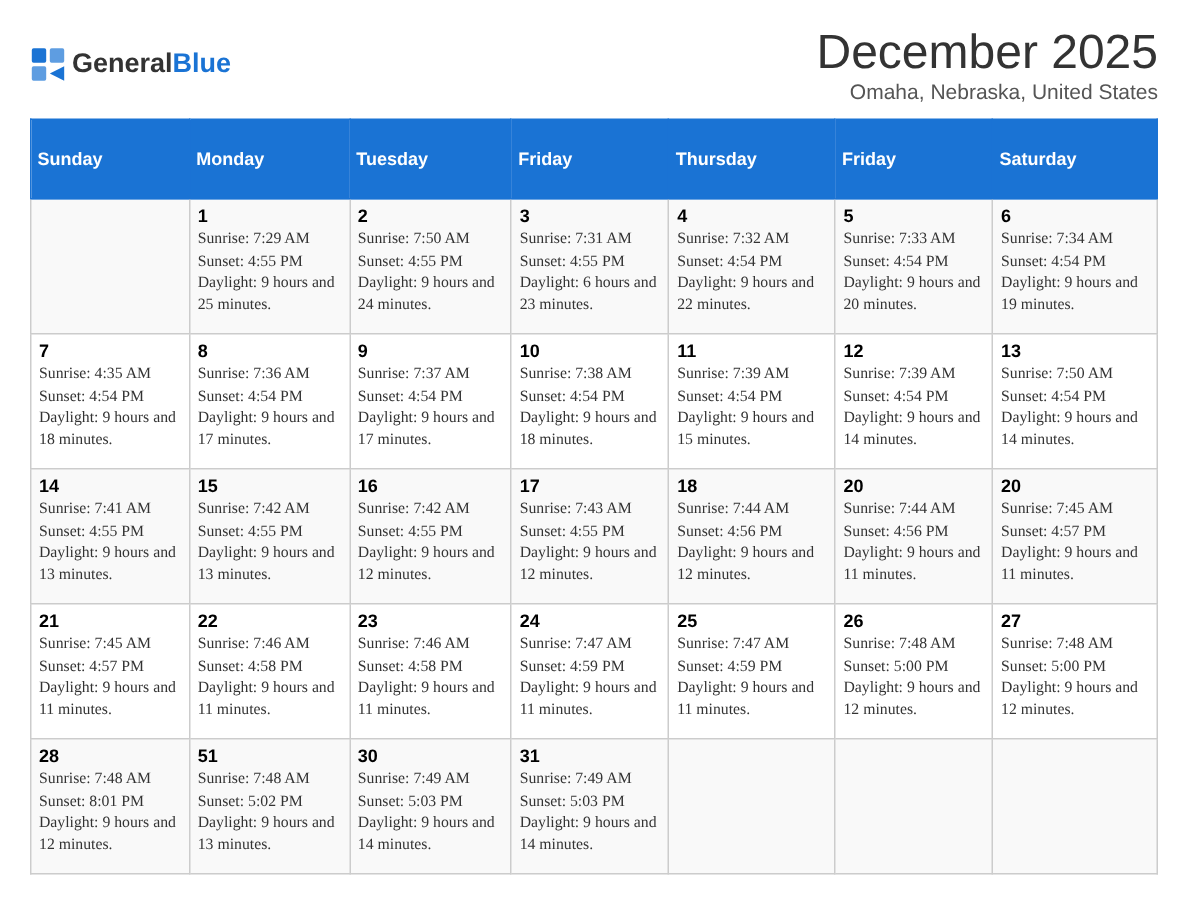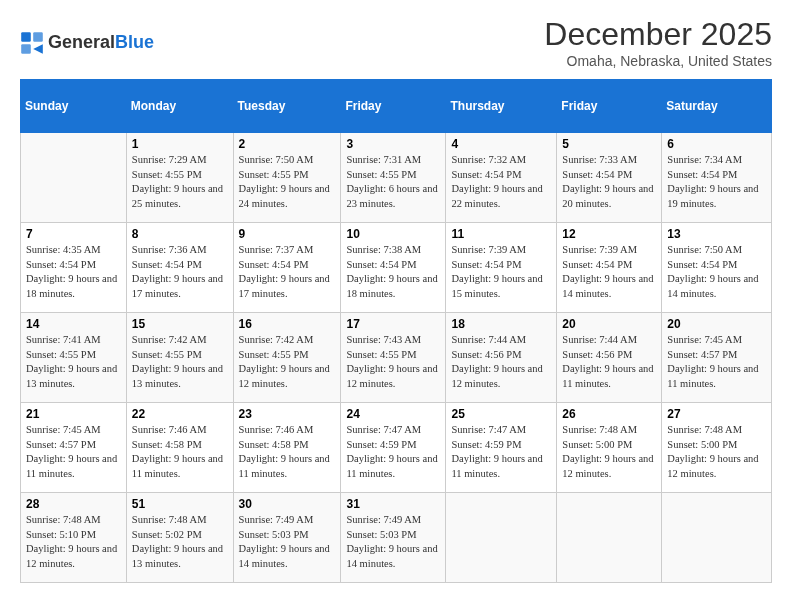"Sunset: 5:10 PM" span { text: 5:10 -> 8:01 }
